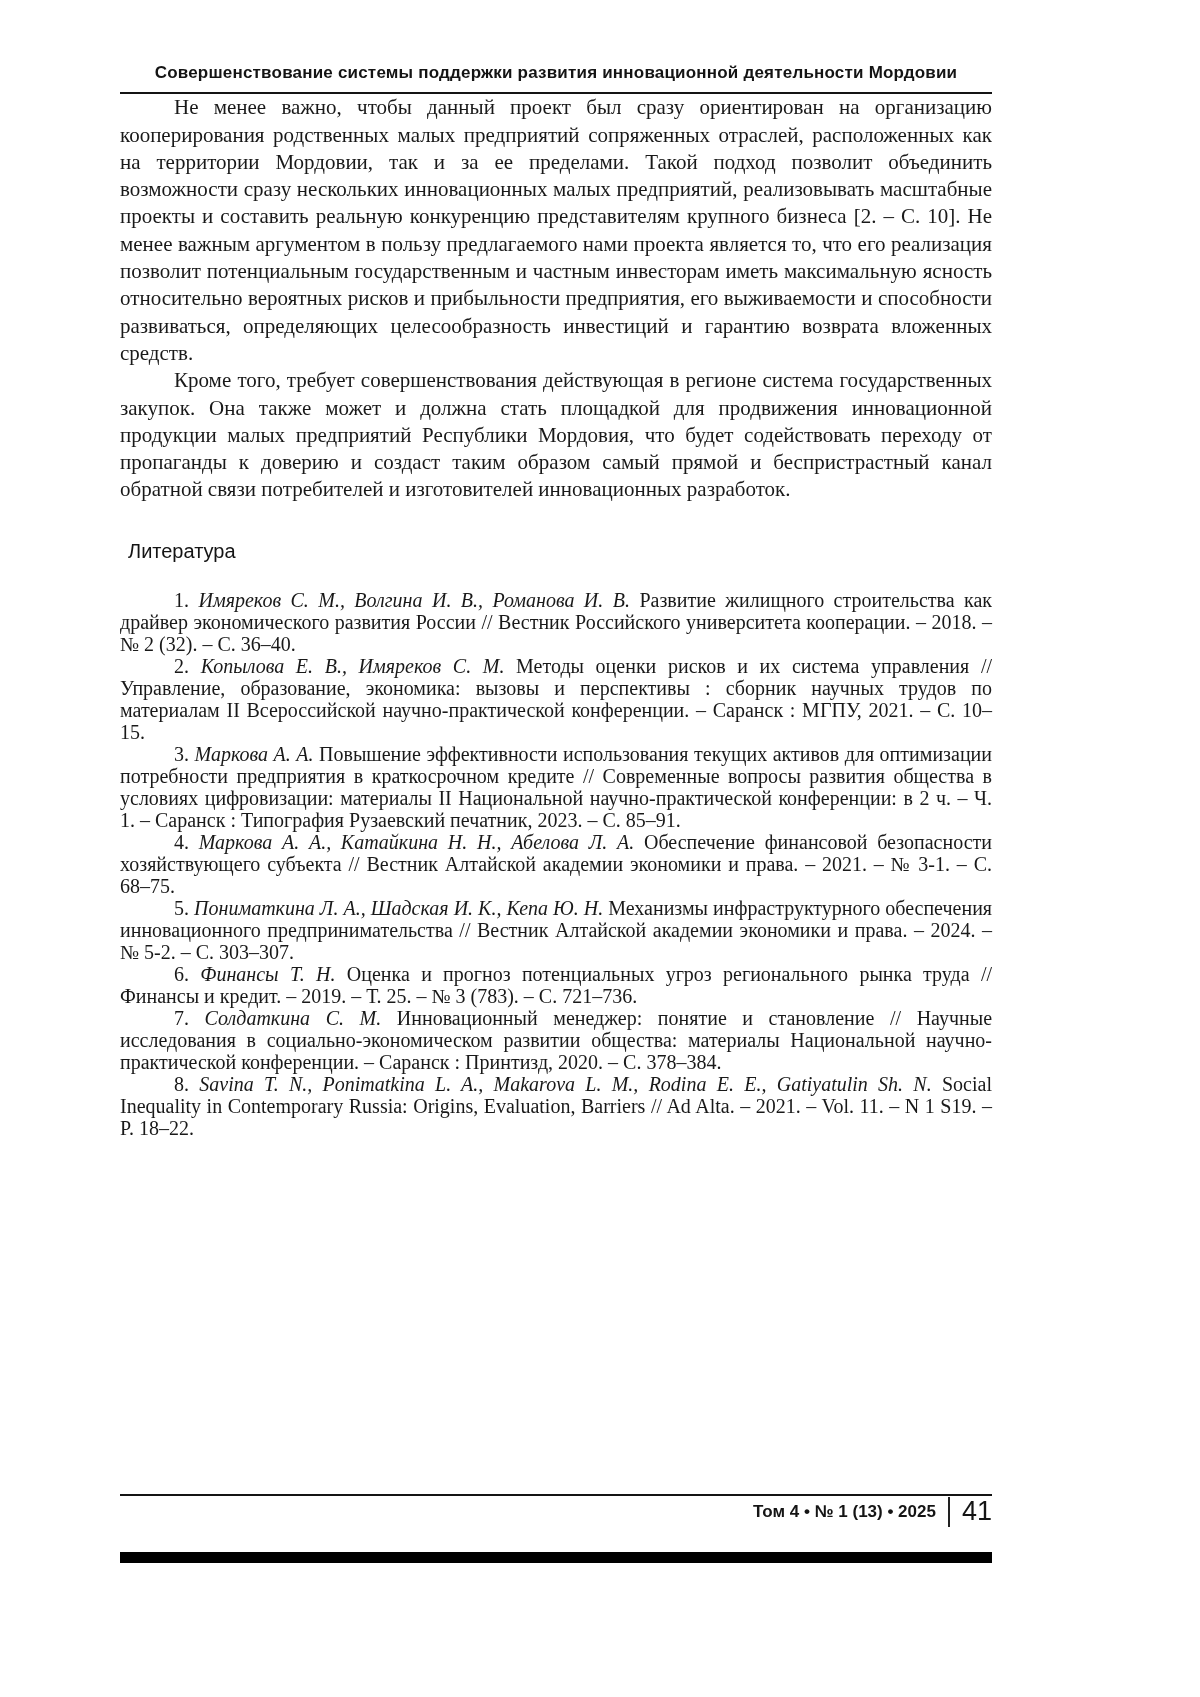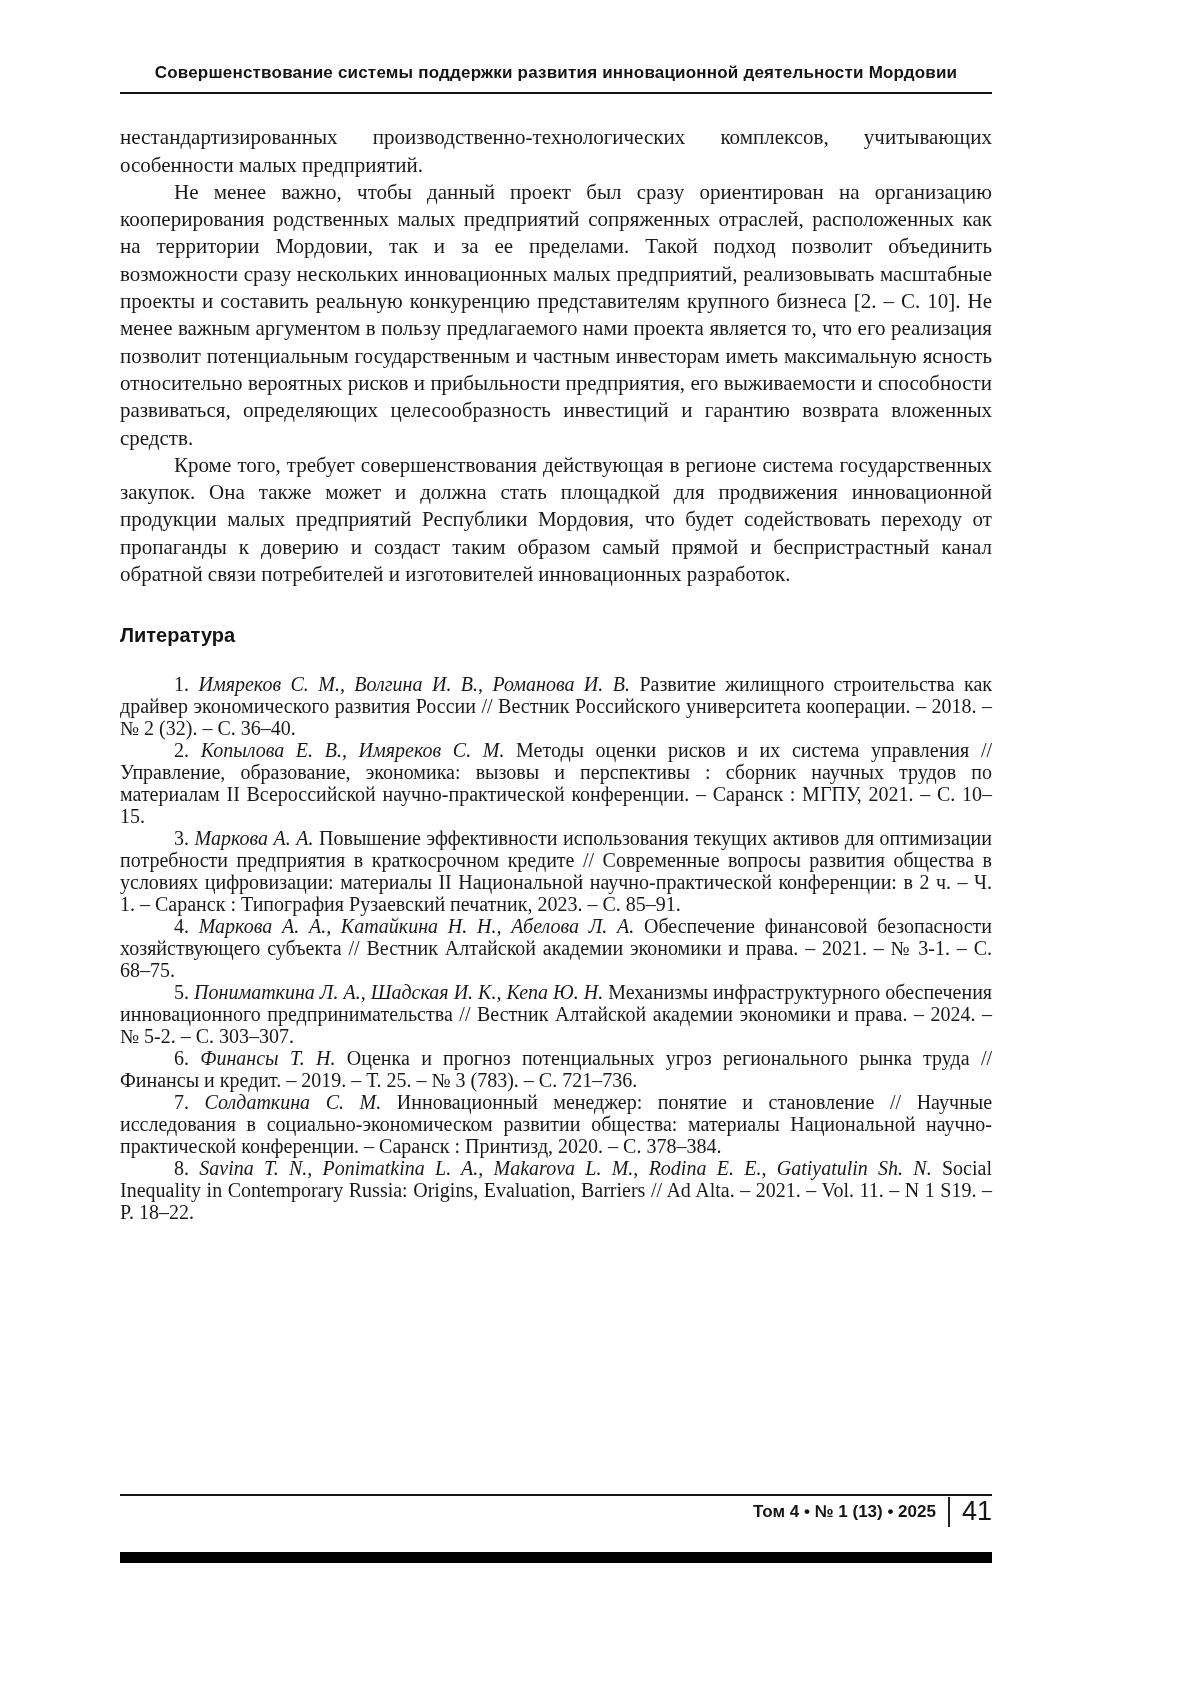"нестандартизированных" p.body-par { html: <p>нестандартизированных производственно-технологических комплексов, учитывающих особенности малых предприятий.</p> -> none }
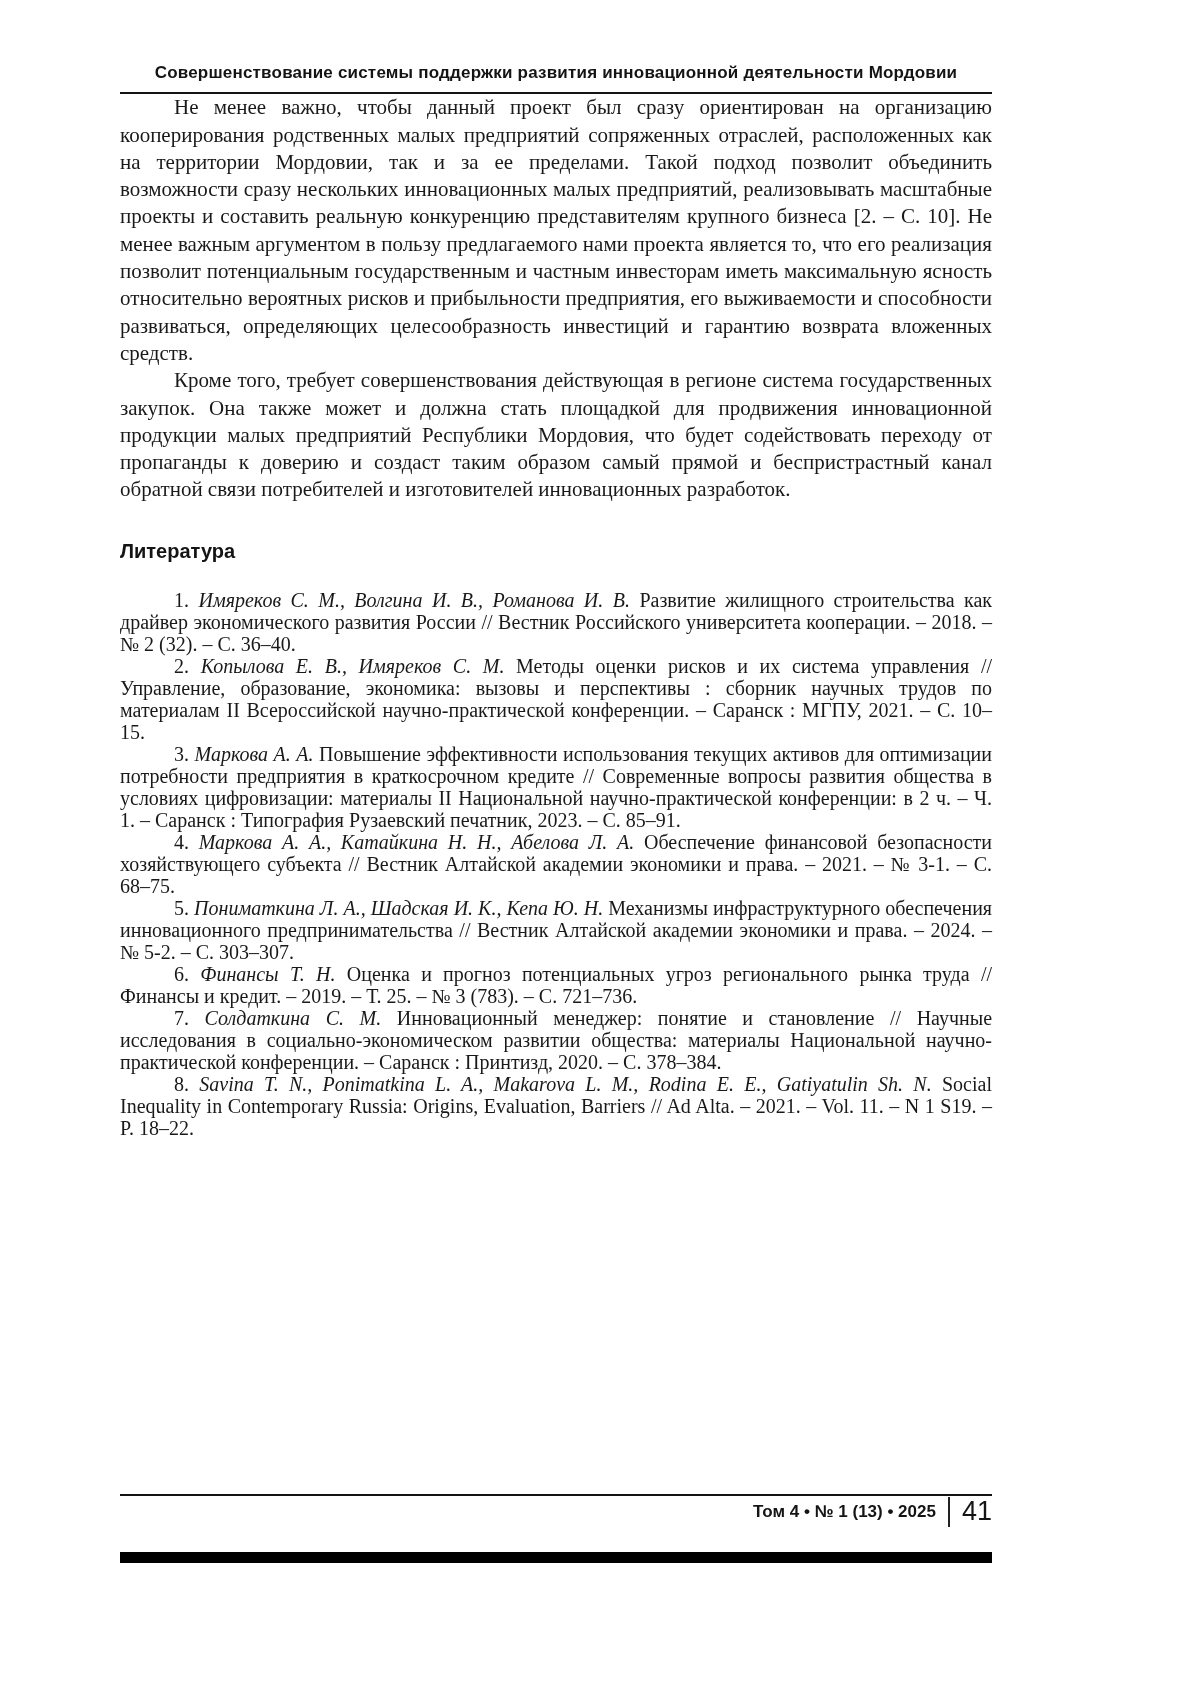"Литература" .section-heading { font-weight: 700 -> 400; margin: 36px 0 26px 0 -> 36px 0 26px 8px }
